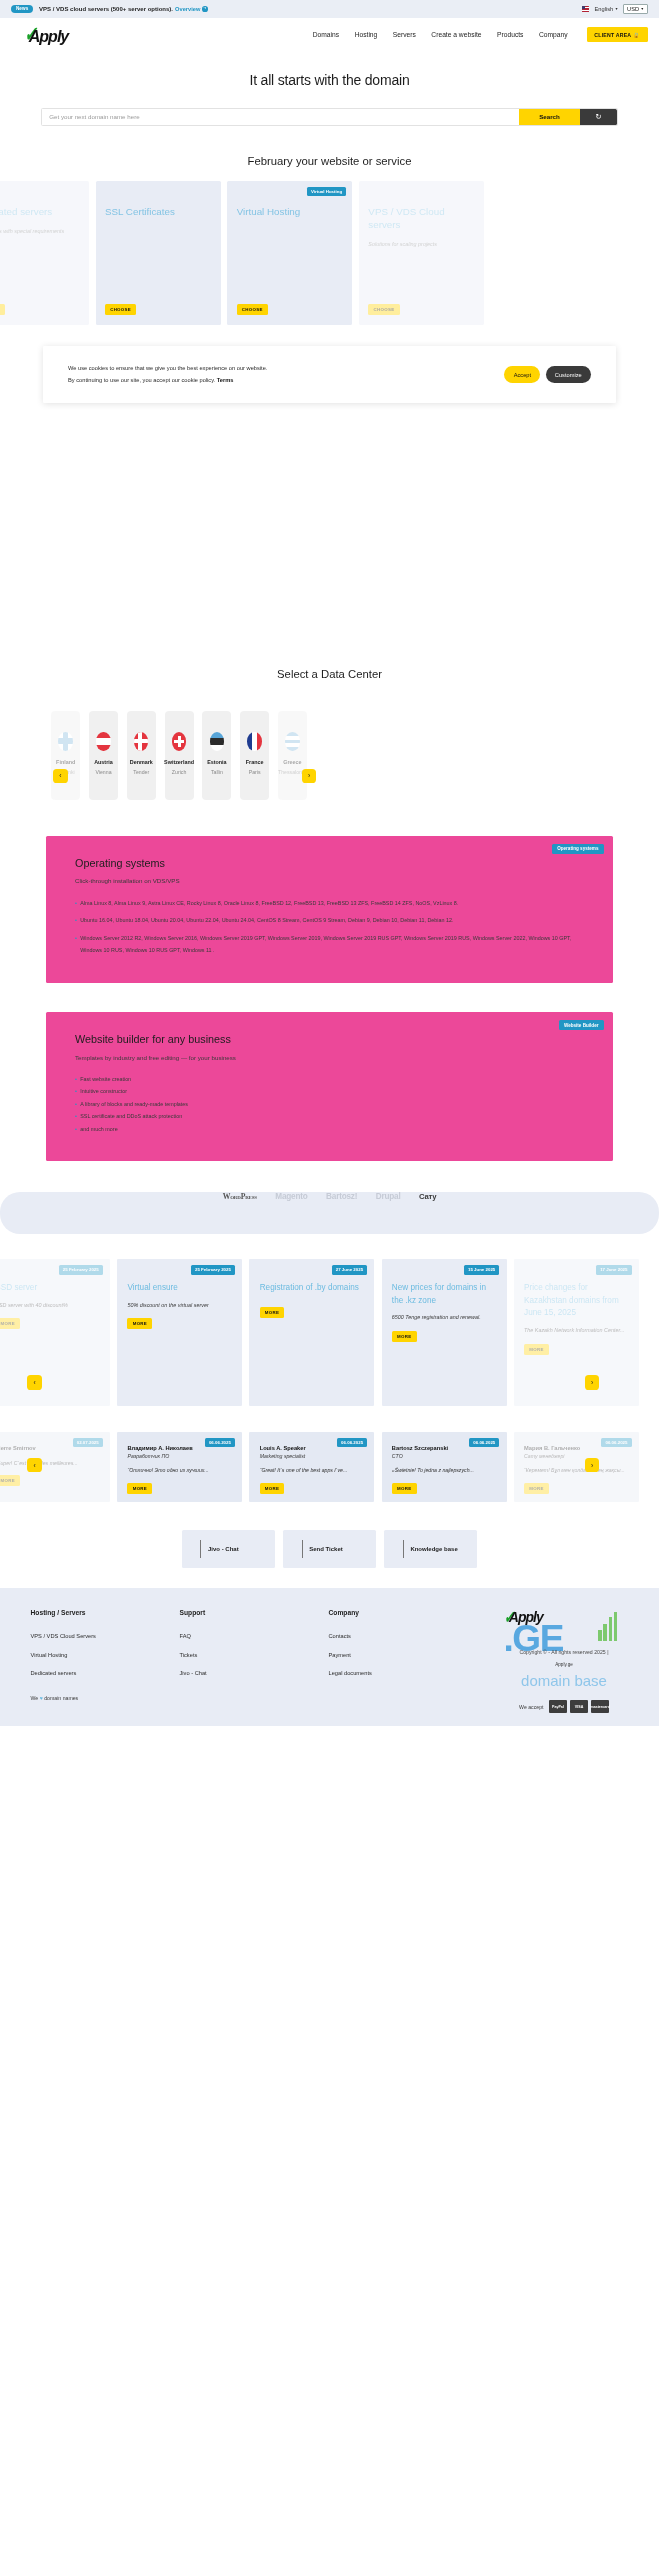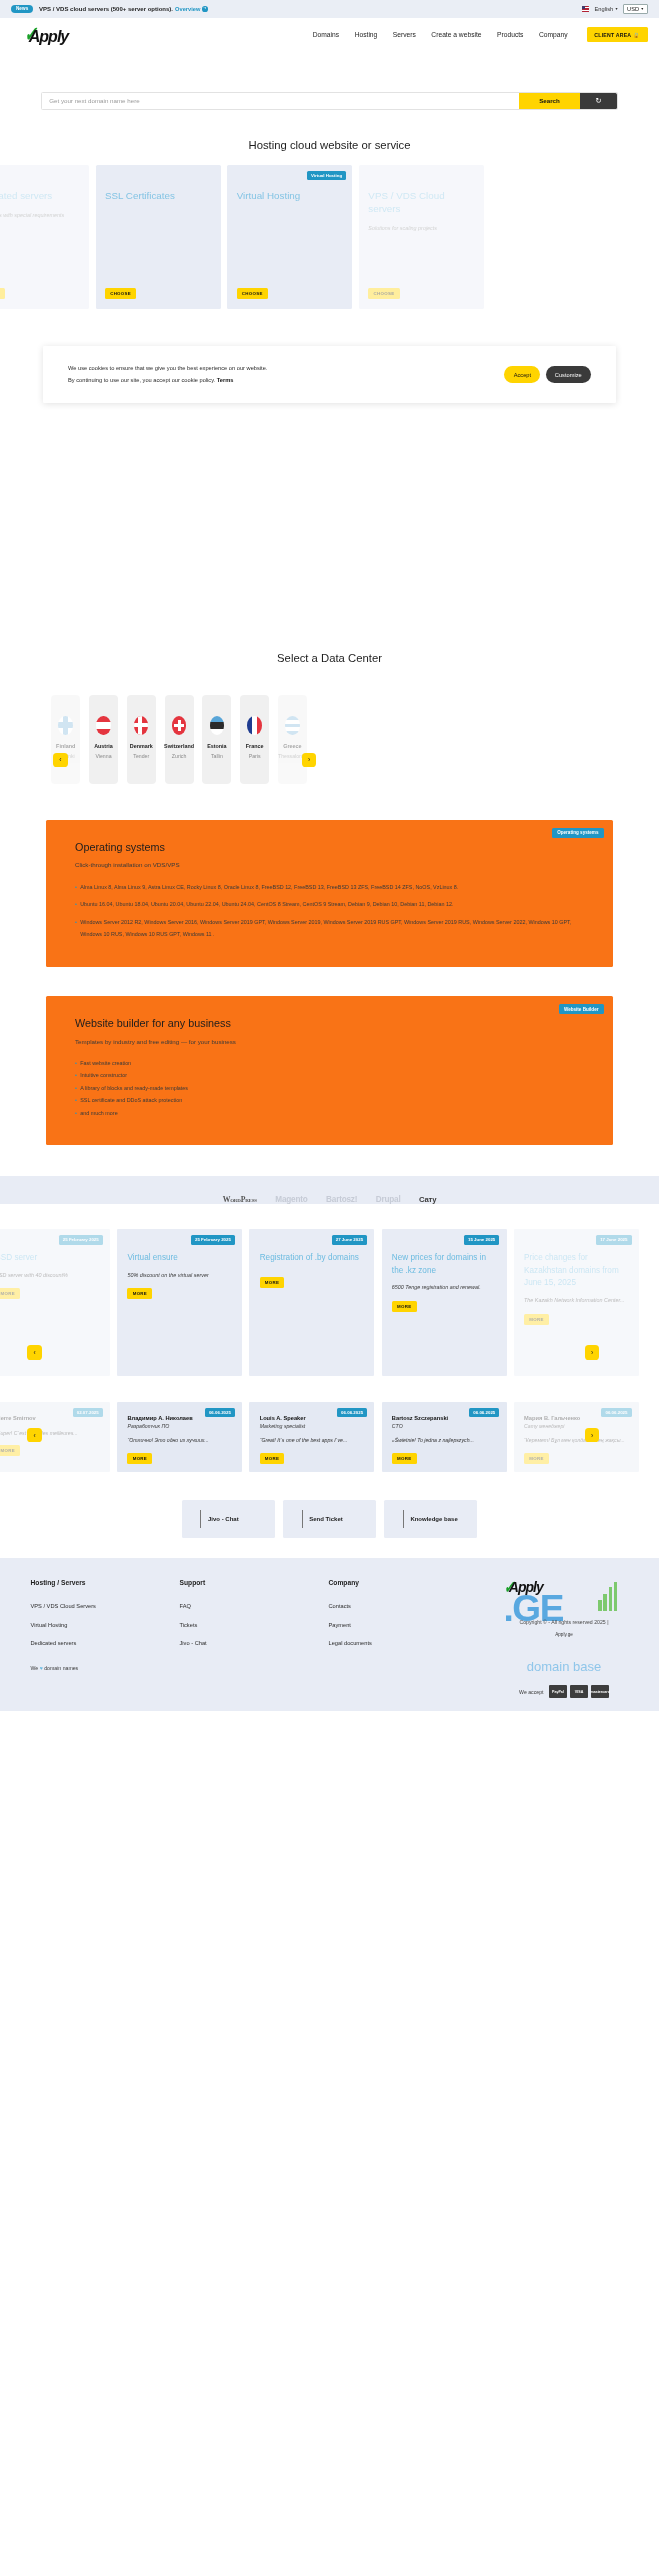"It all starts with the" h1 { html: none -> <h1>It all starts with the domain</h1> }
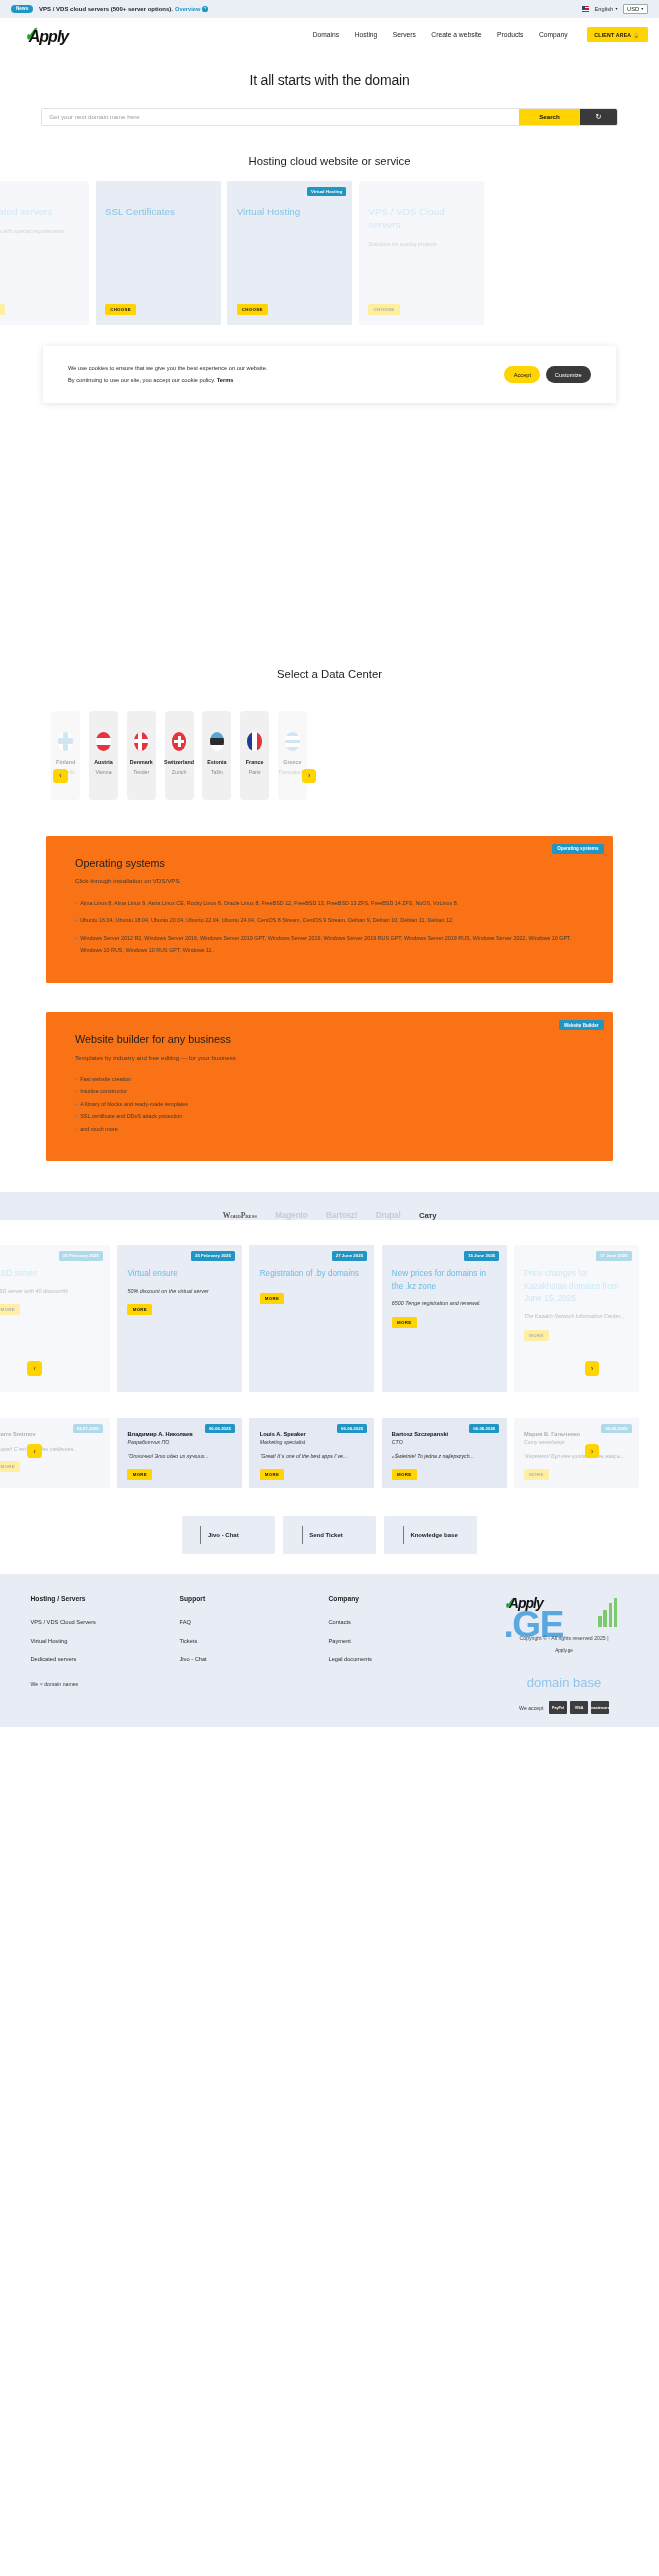"Hosting cloud website or service" div.section-title { text: Hosting cloud -> February your }
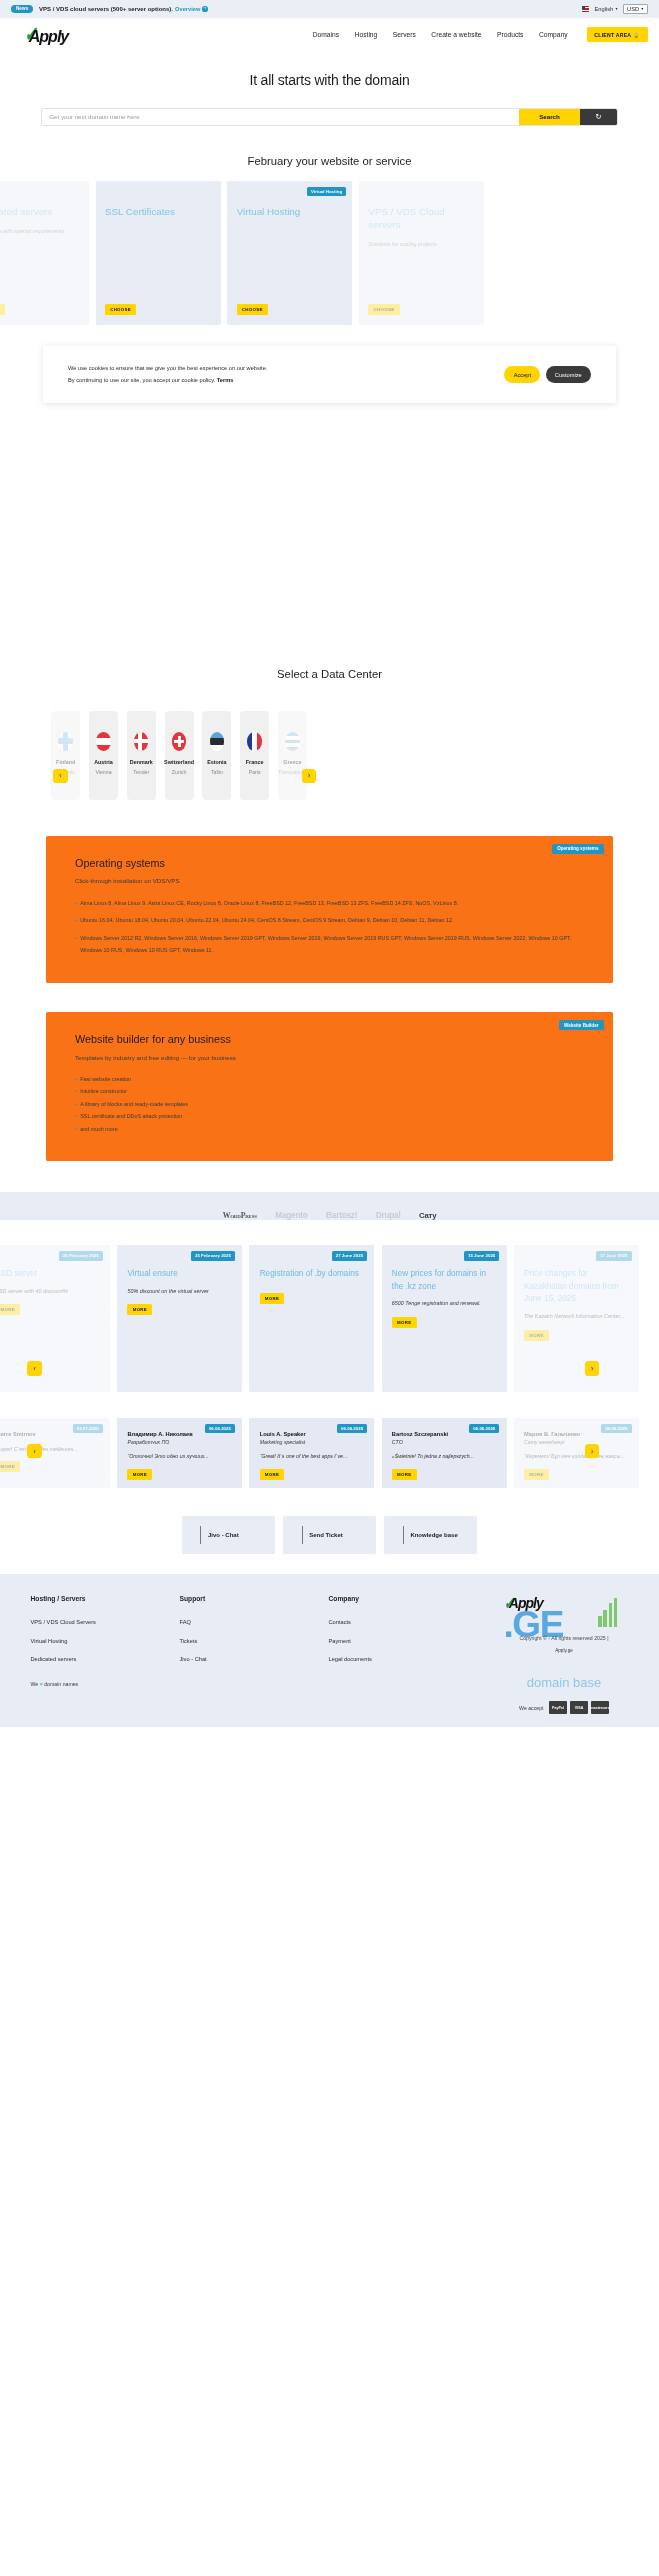"Operating systems" .panel { background: #f97316 -> #ec4899 }
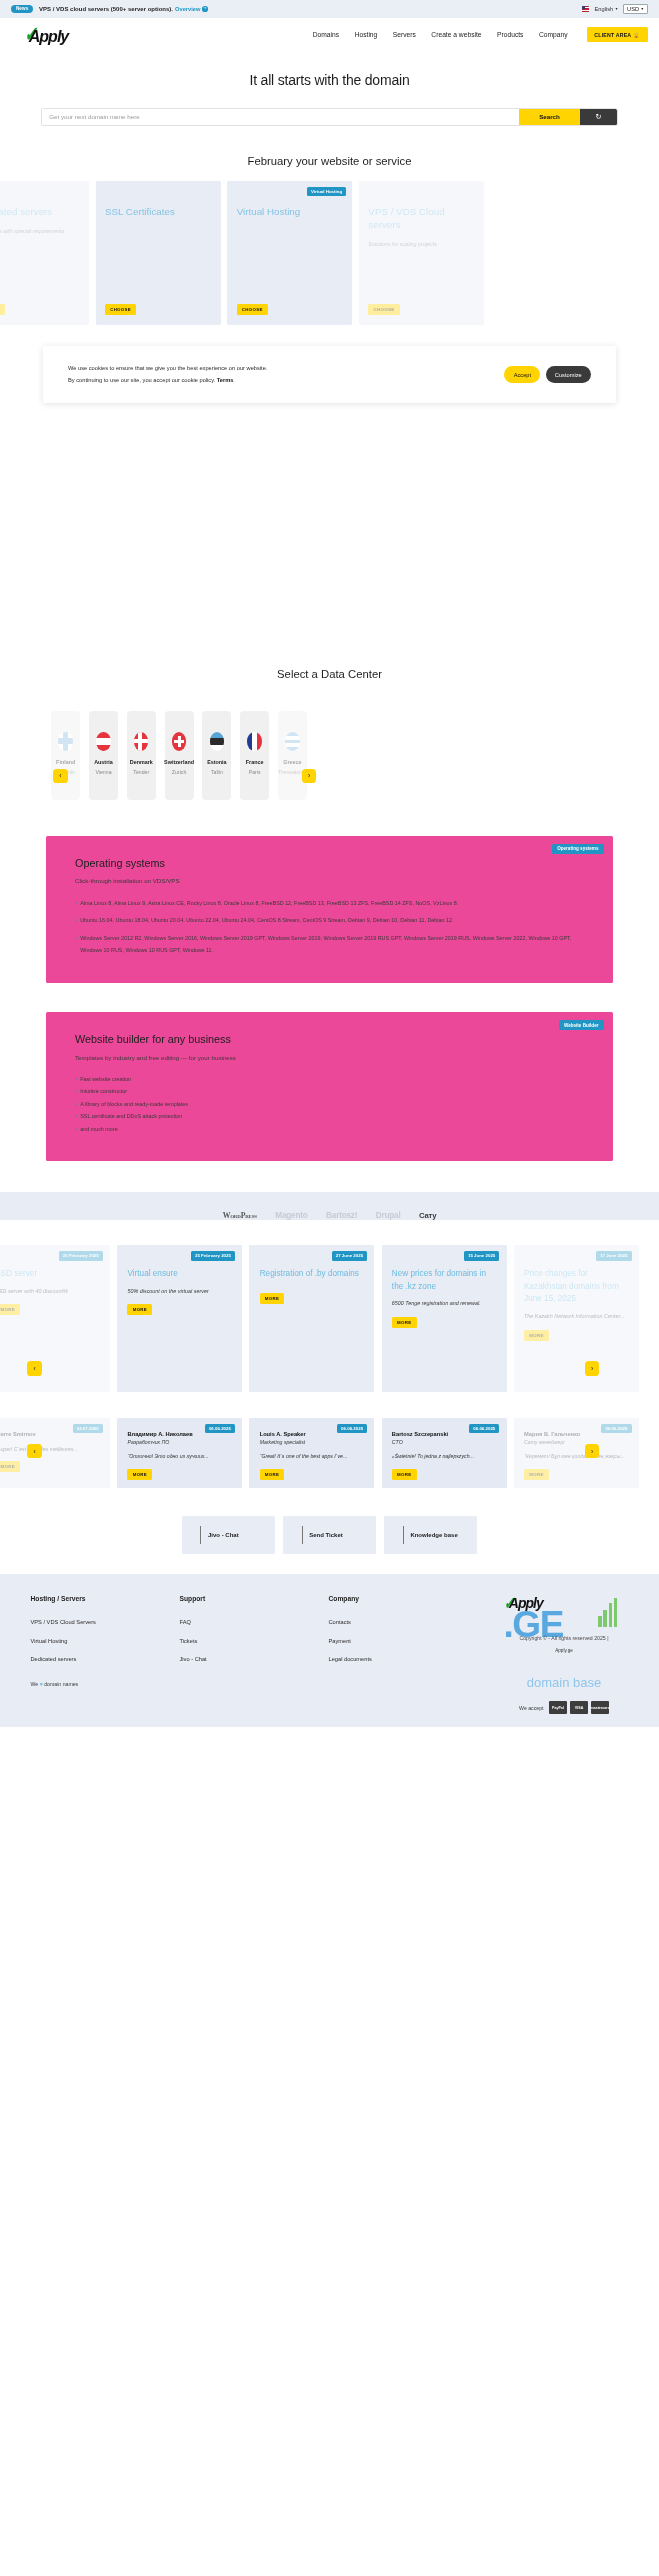"WordPress" .cms-bar { align-items: flex-end -> flex-start; border-radius: none -> 20px; height: 28px -> 42px }
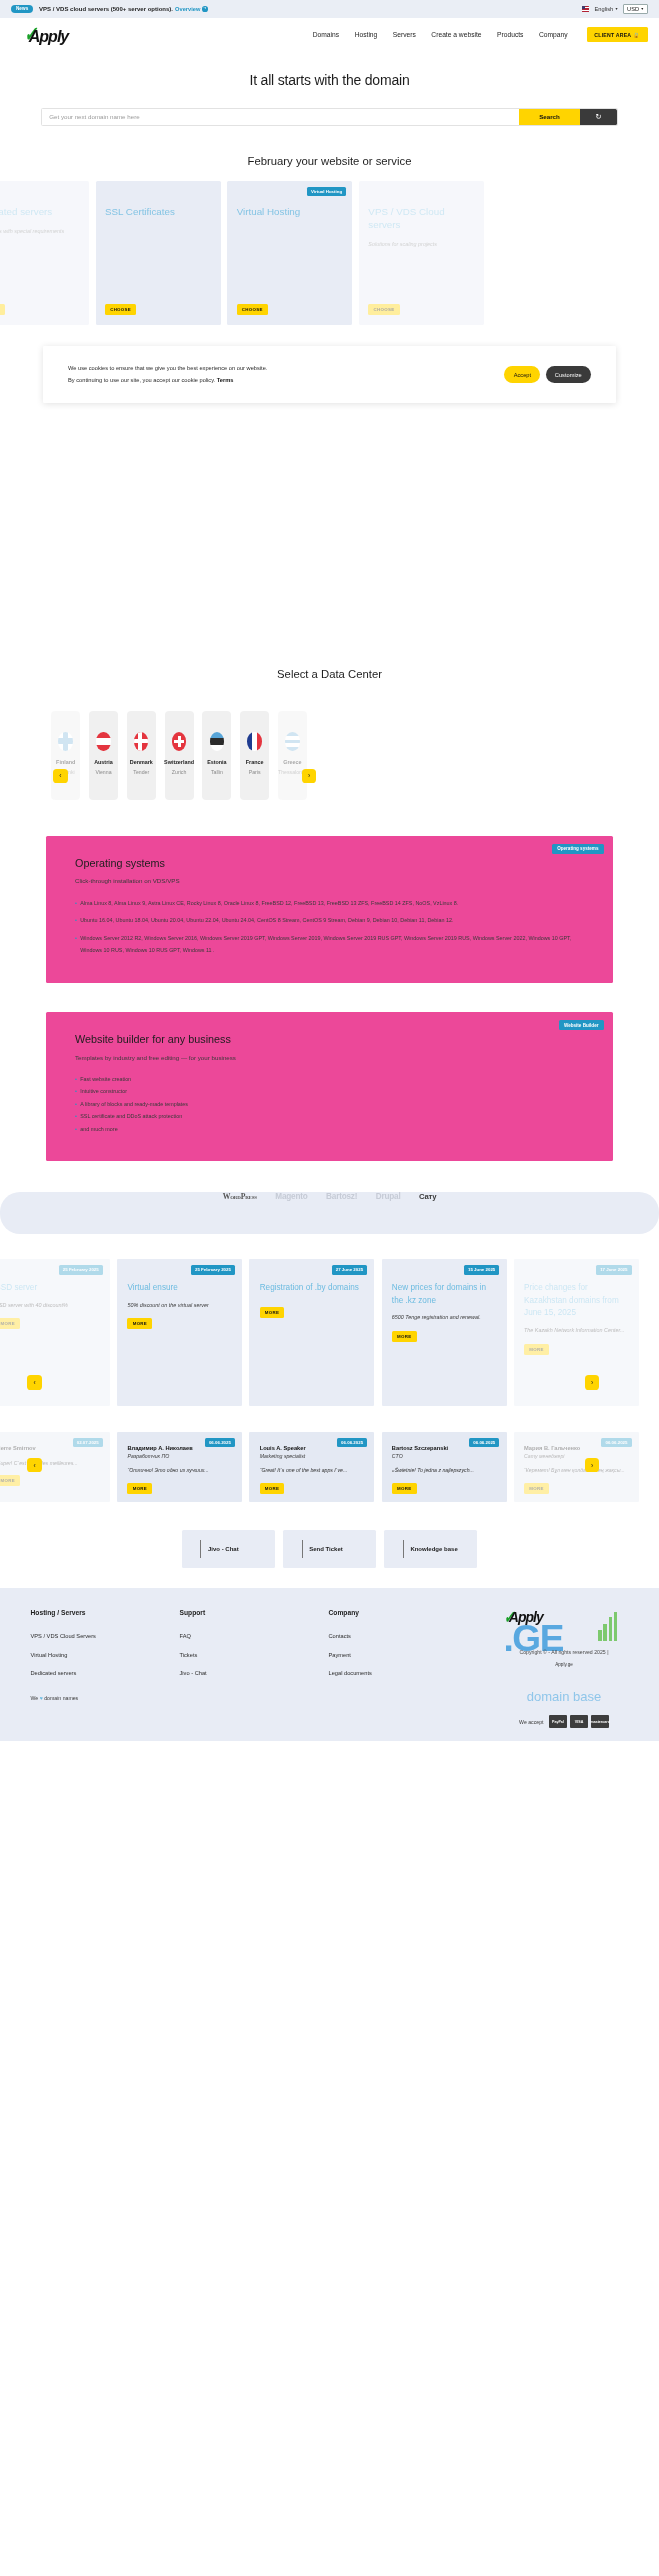"domain base" .domainbase { font-size: 13px -> 15px; margin-top: 22px -> 5px }
